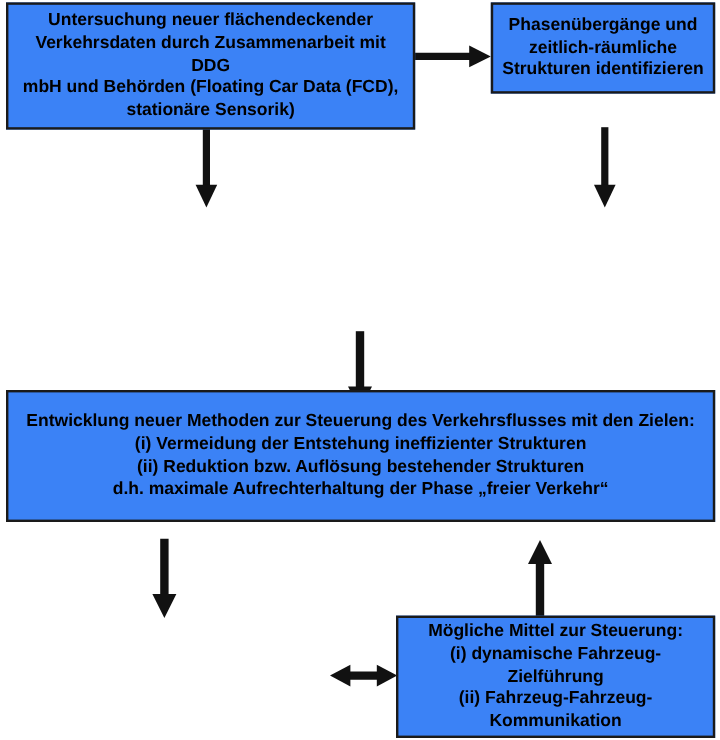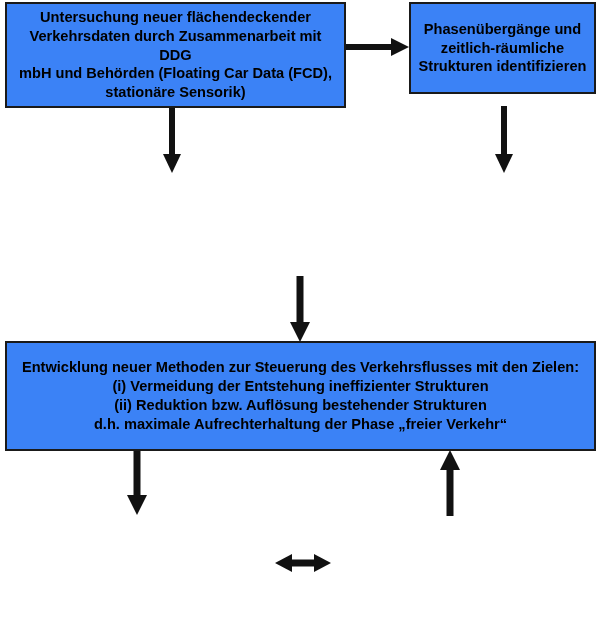"Phasenübergänge und" #node-phase-identify { height: 92px -> 76px }
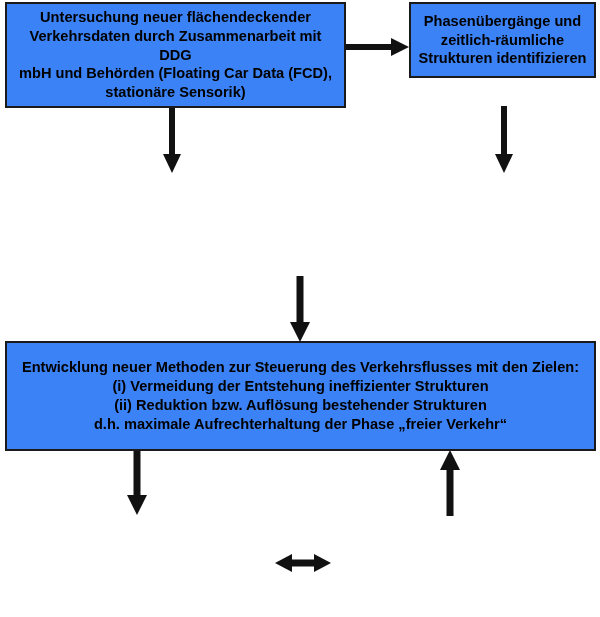"Entwicklung neuer Methoden zur Steuerung" #node-methods { top: 341px -> 325px }
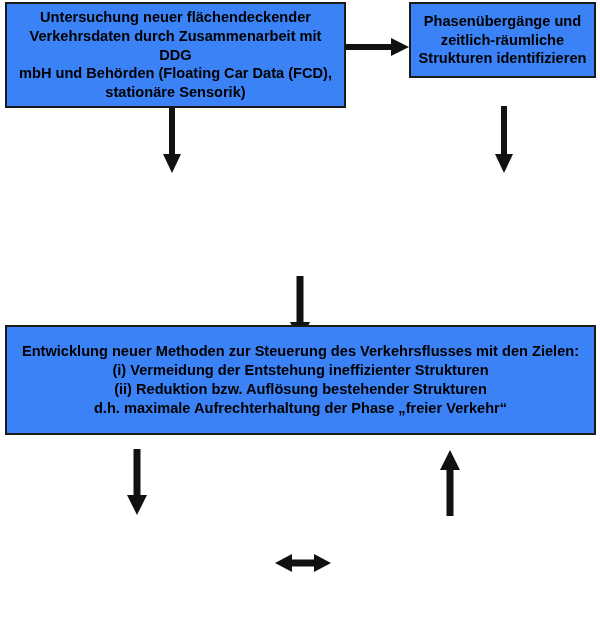"Mögliche Mittel zur Steuerung:" div.node { html: none -> <div> <span>Mögliche Mittel zur Steuerung: (i) dynamische Fahrzeug- Zielführung (ii) Fahrzeug-Fahrzeug- Kommunikation</span> </div> }
